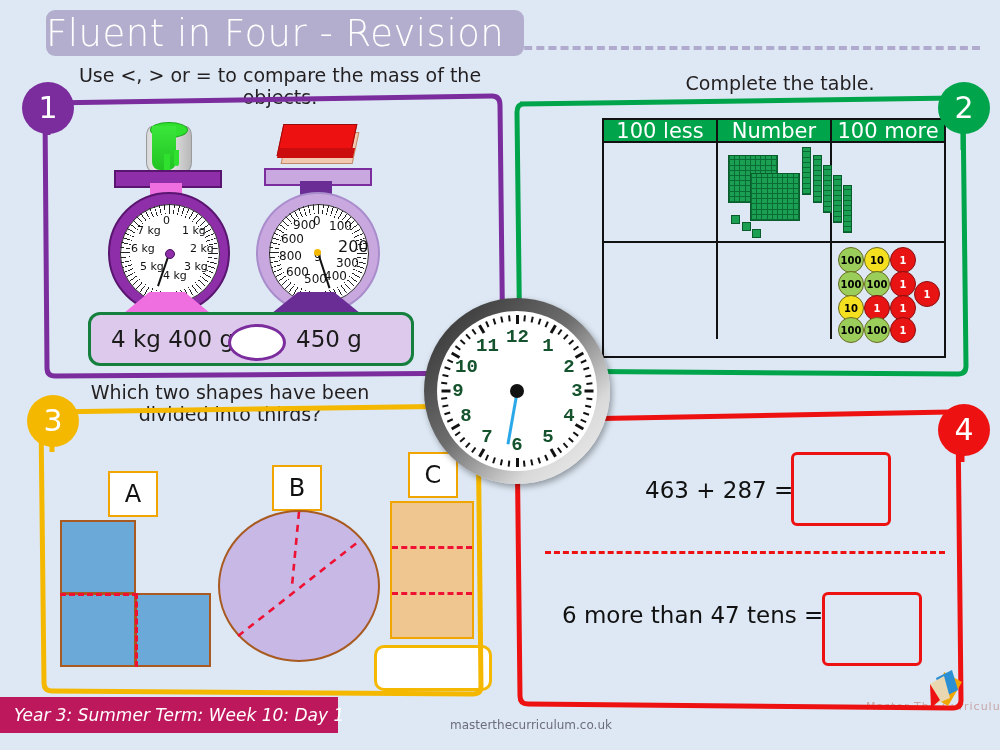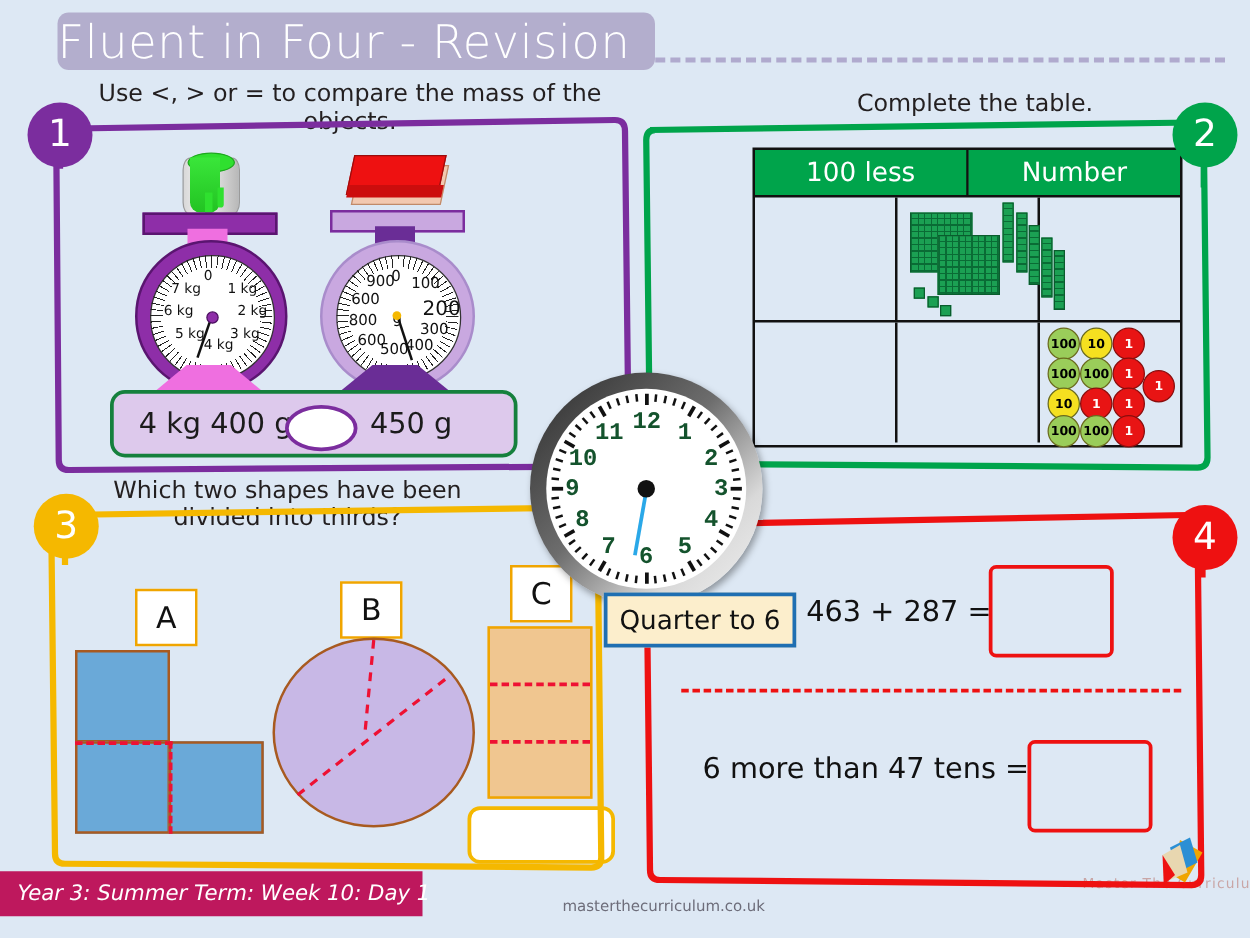"100 less" .tbl-head { height: 36px -> 21px }
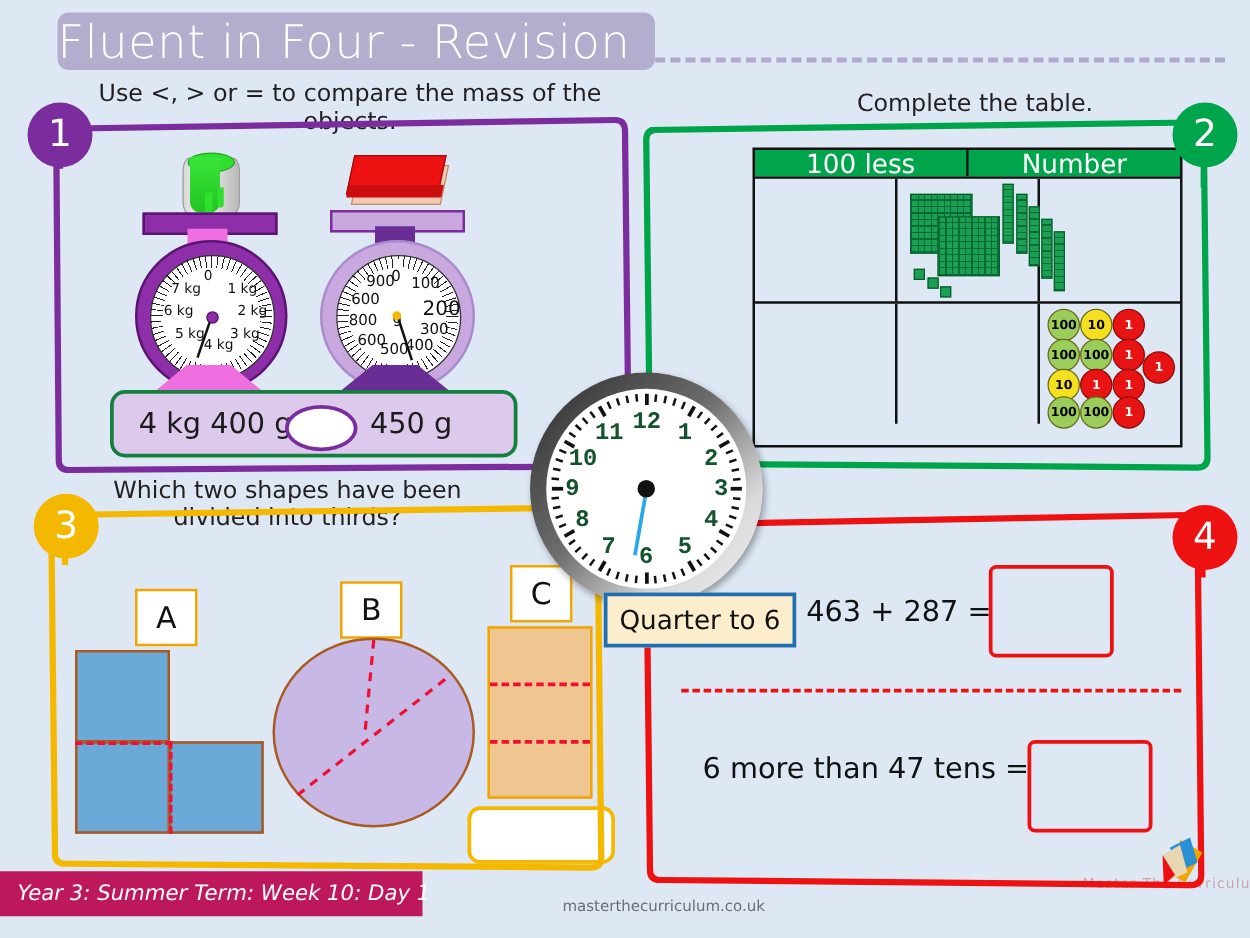"100 more" div.th { html: none -> <div>100 more</div> }
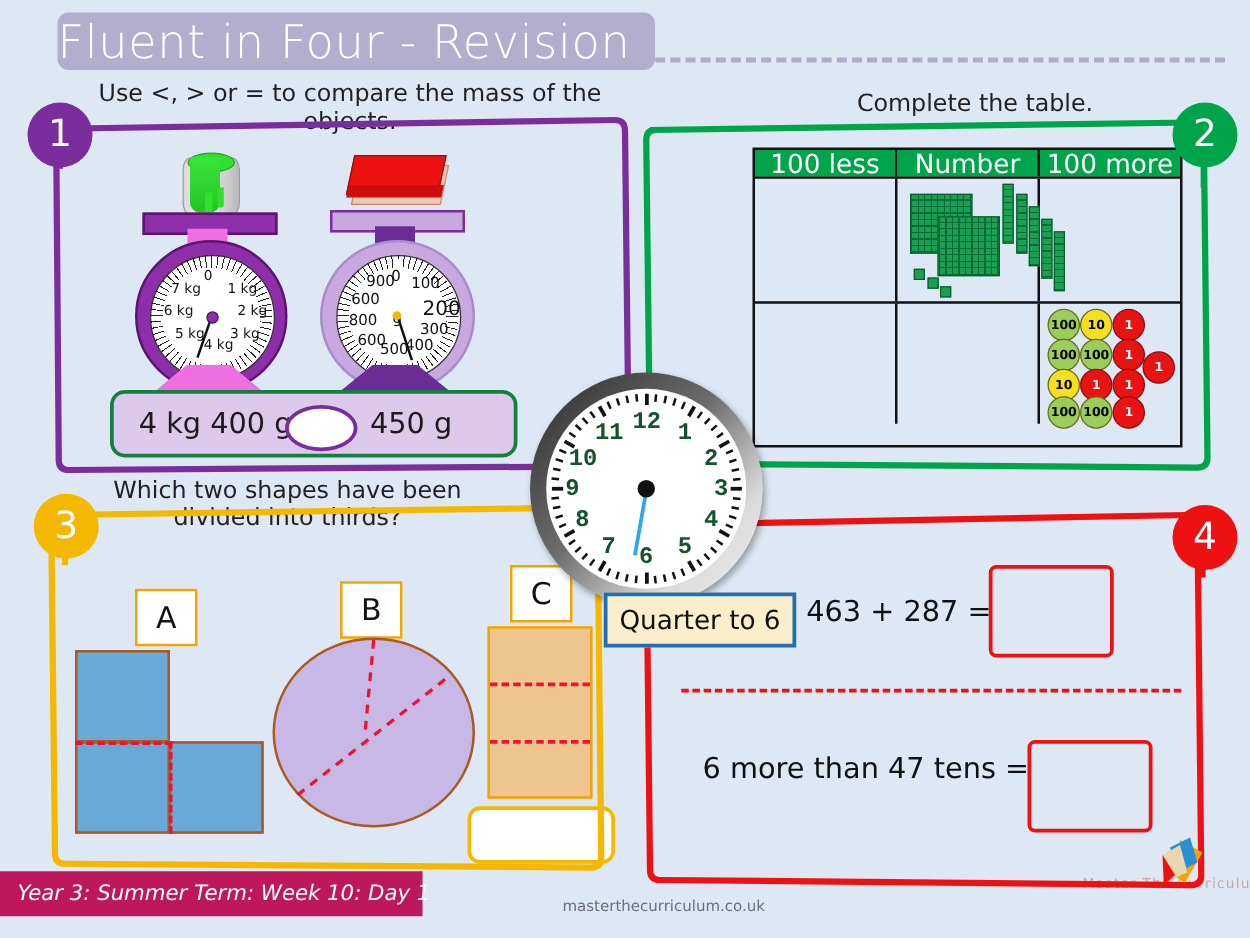"Quarter to 6" div.time-box { html: <div> <span>Quarter to 6</span> </div> -> none }
